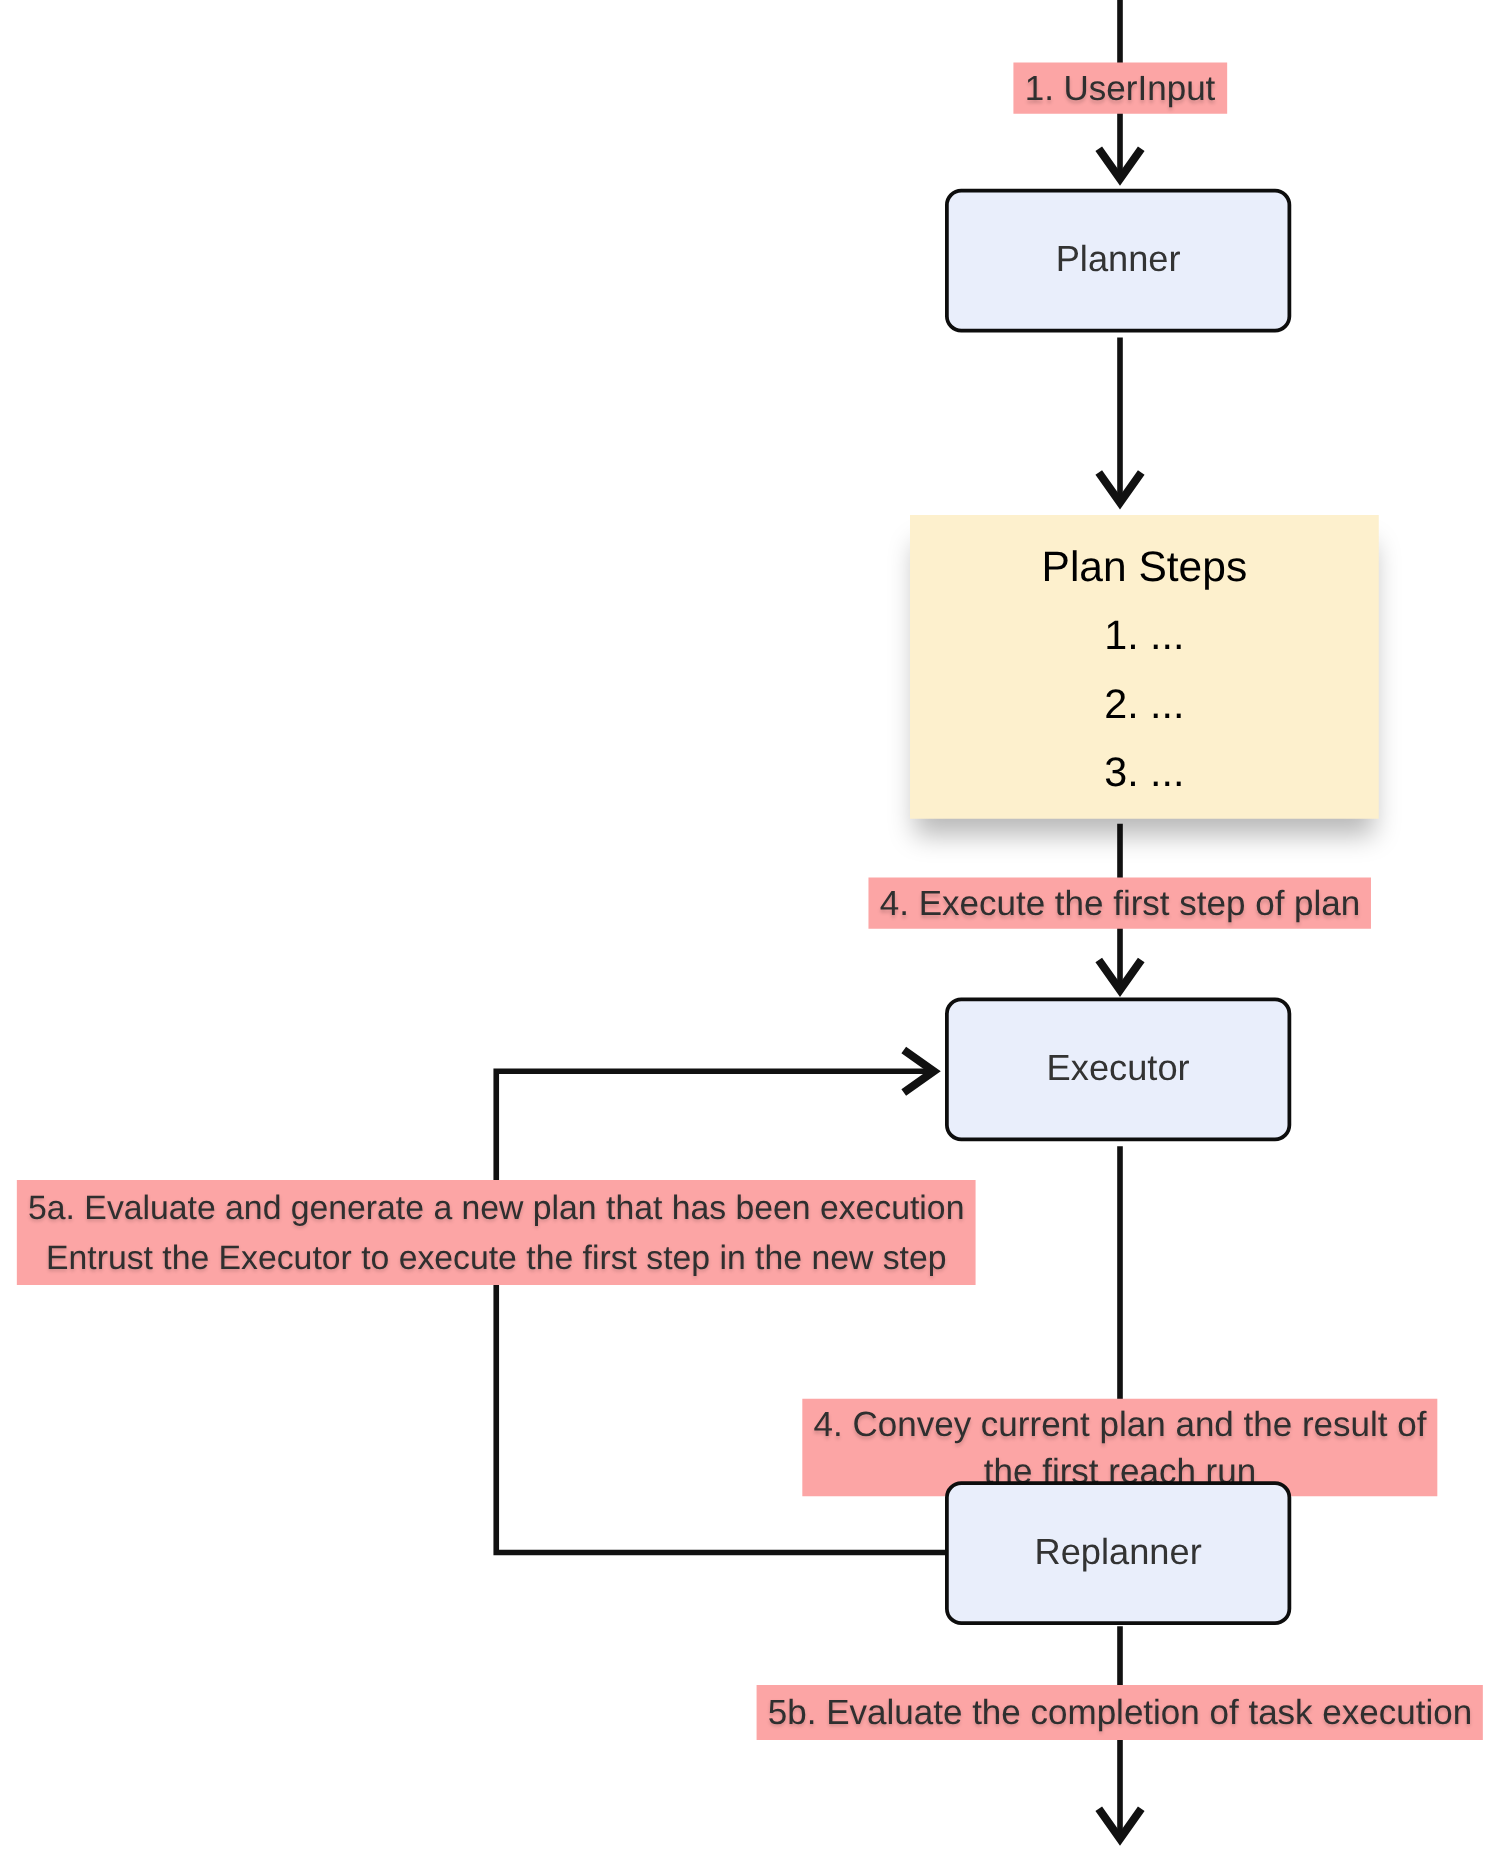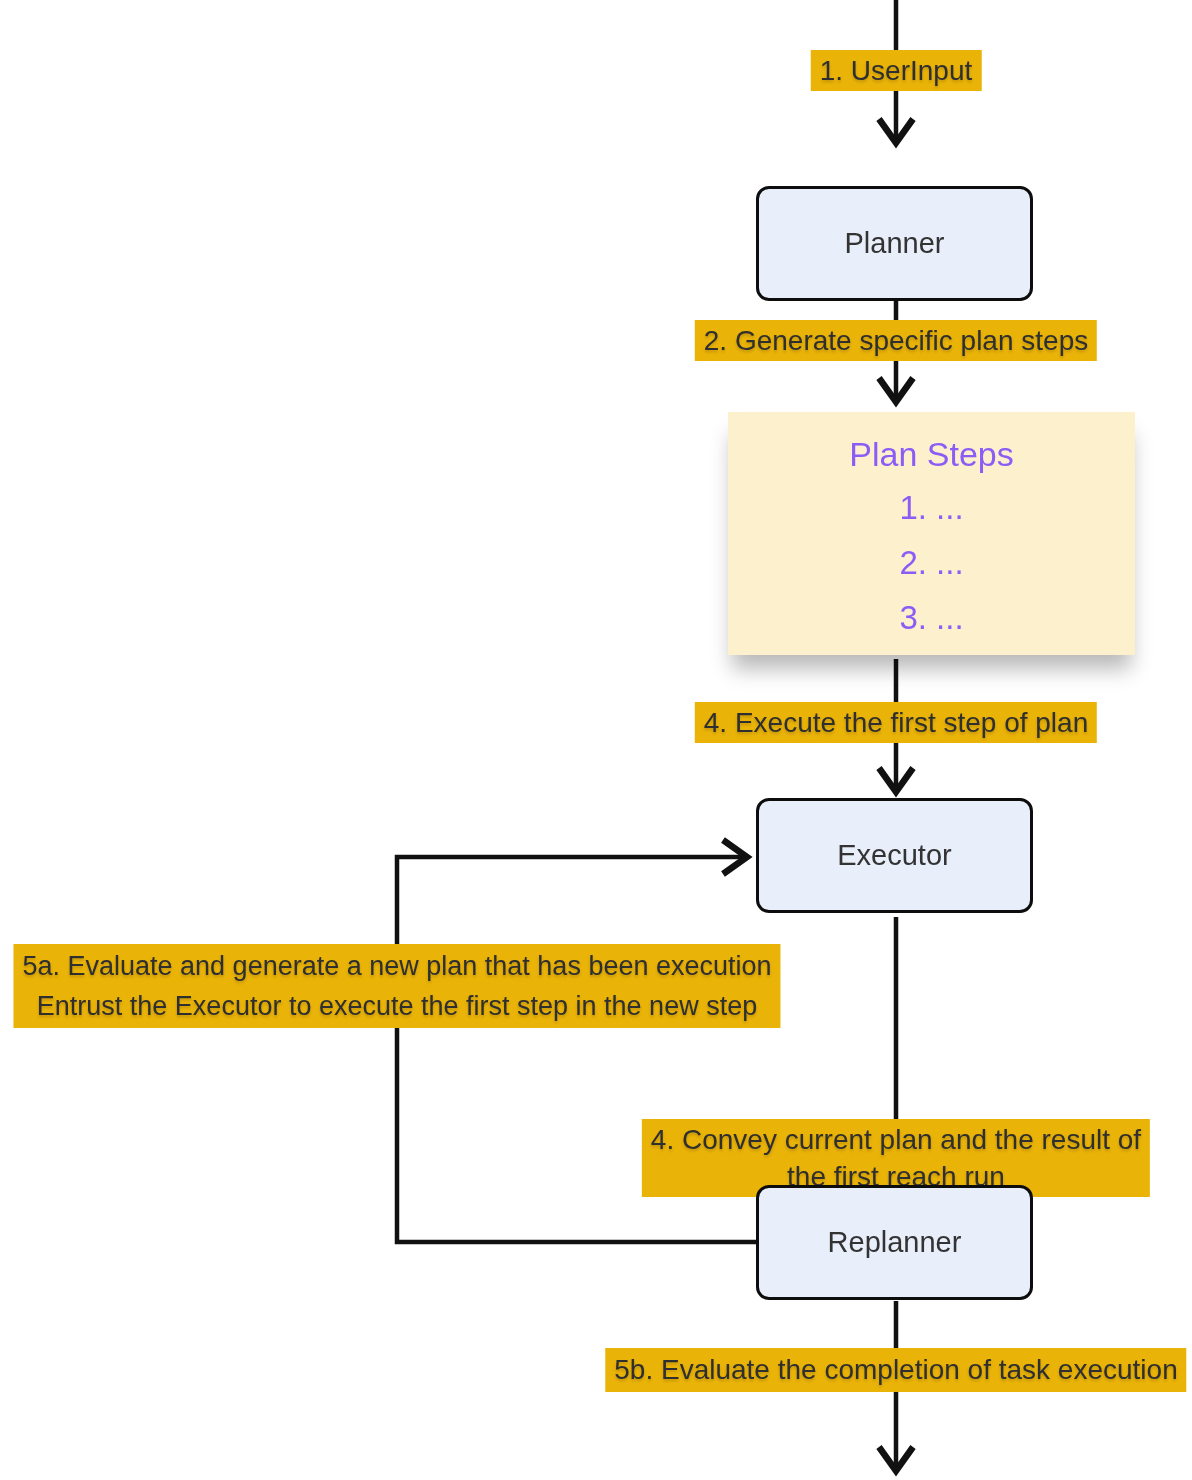"1. UserInput" .edge-label { background: #eab308 -> #fca5a5 }
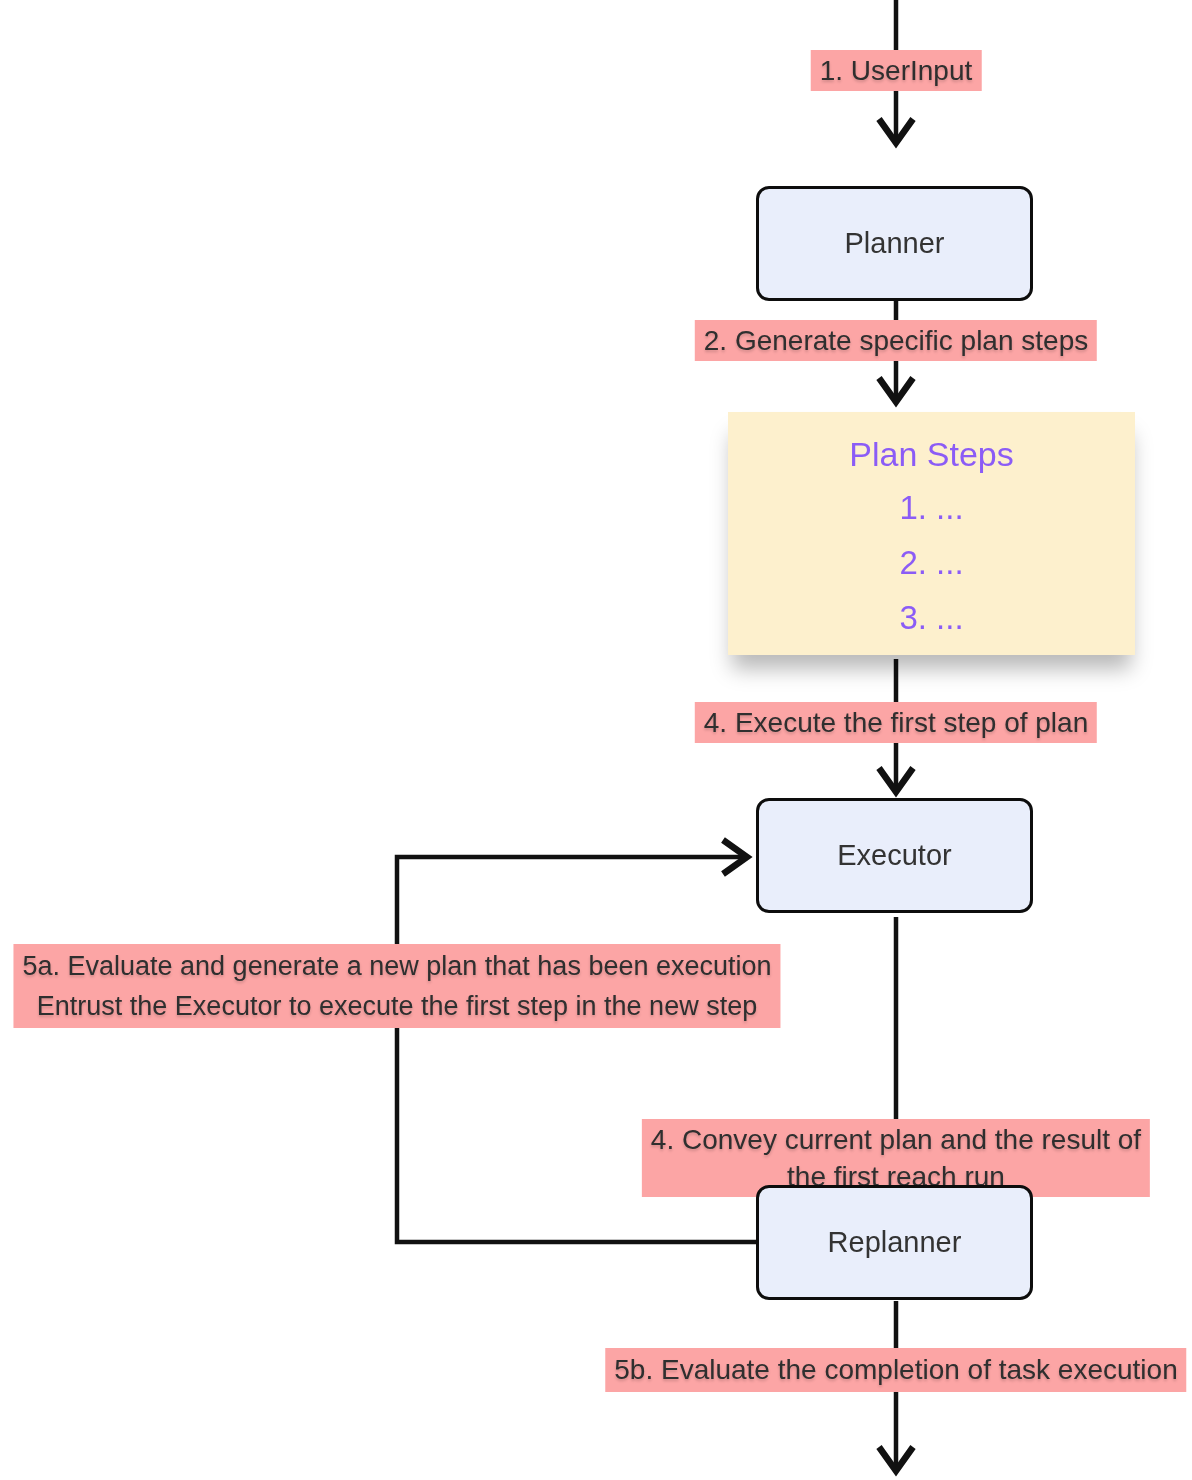"Planner" #node-planner { margin-top: 35px -> none }
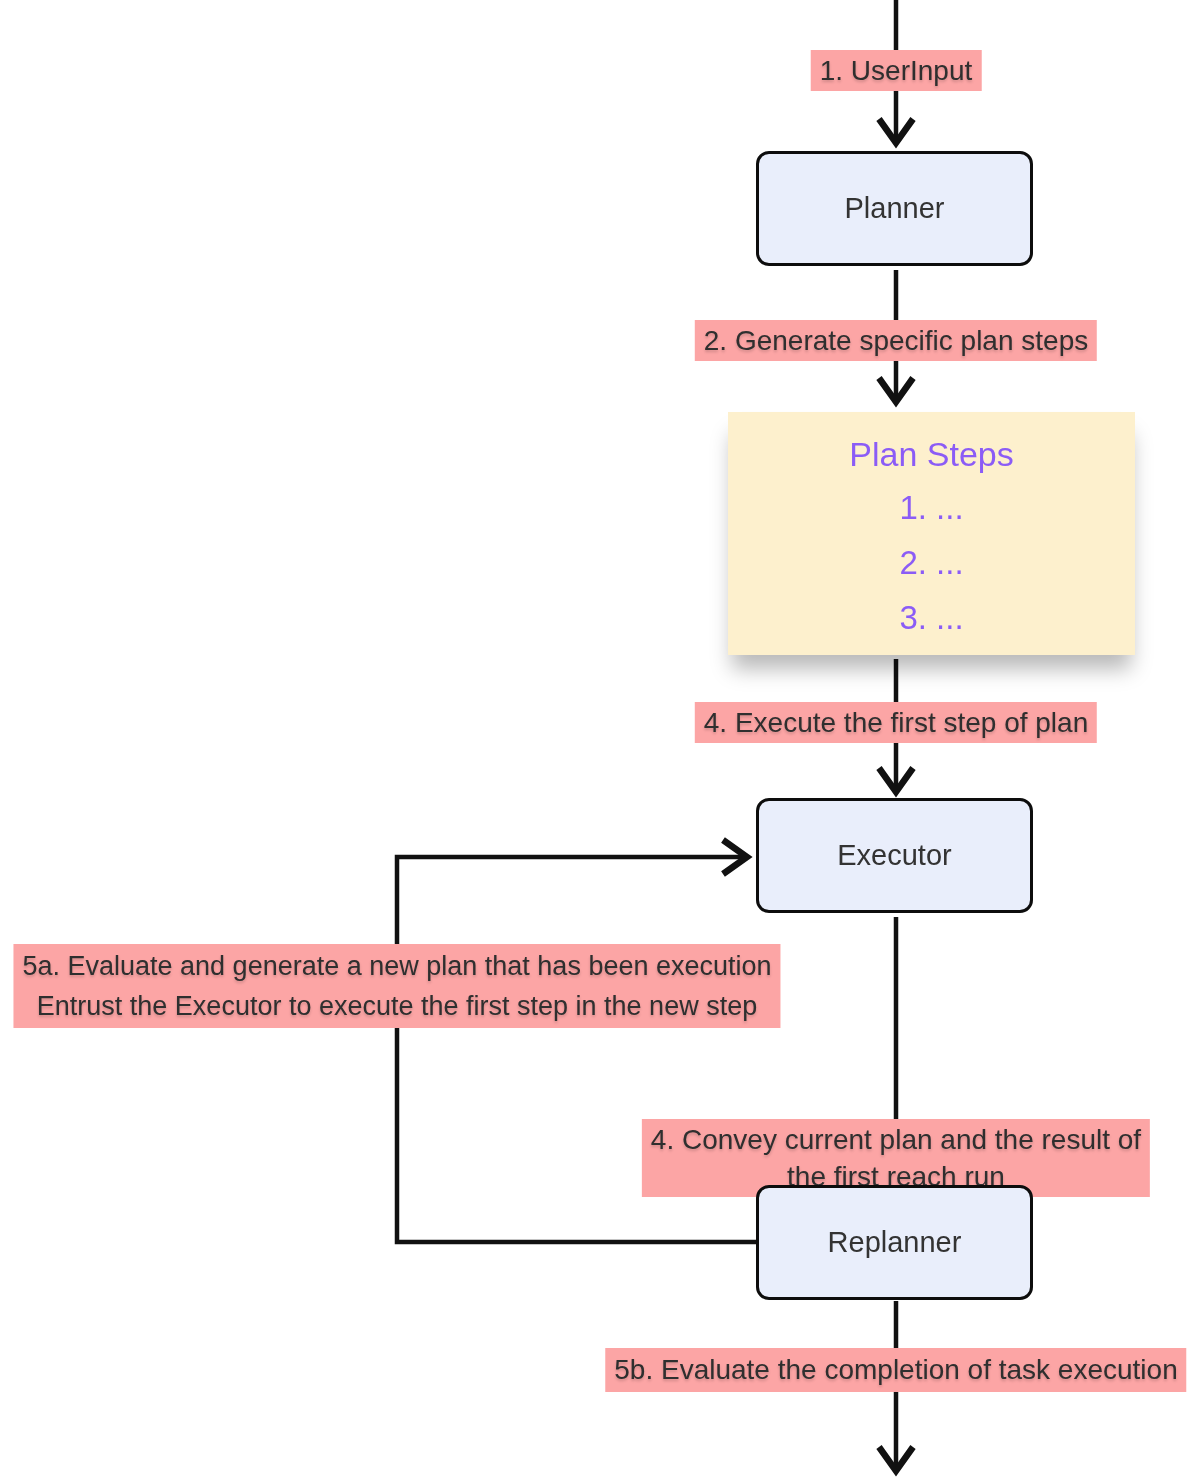"2. Generate specific plan steps" div.edge-label { html: <div>2. Generate specific plan steps</div> -> none }
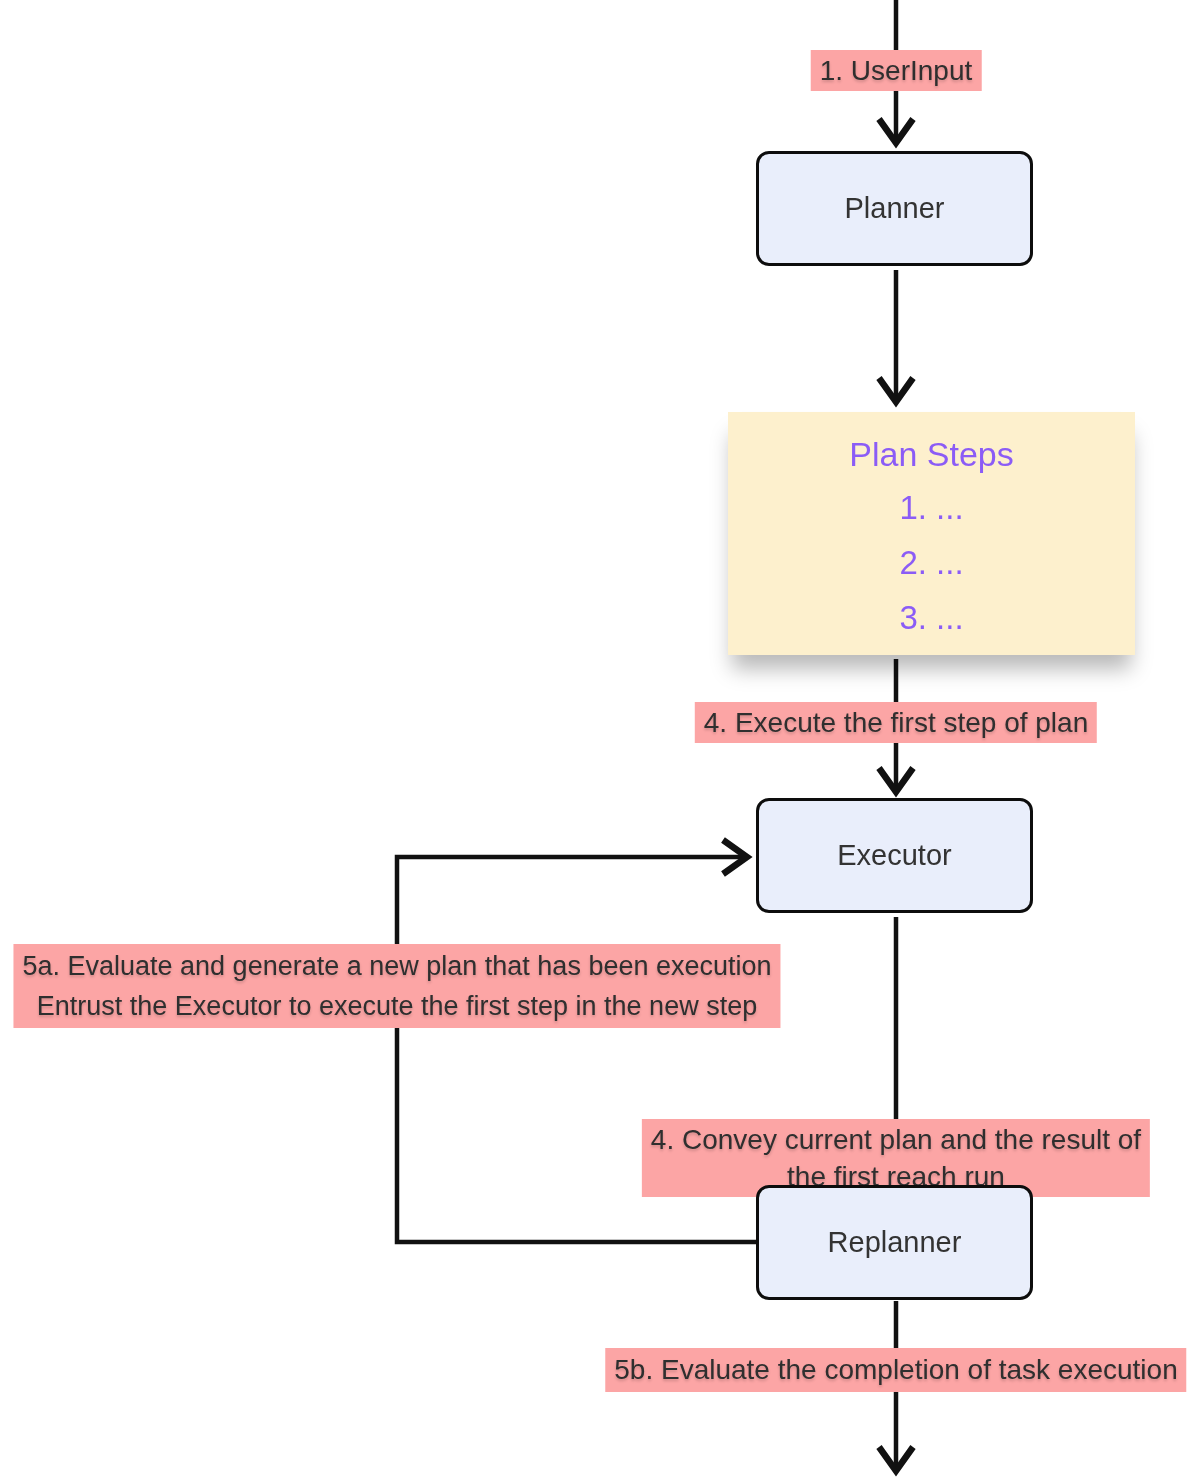"Plan Steps" .plan-box { color: #8b5cf6 -> #000000; width: 407px -> 375px }
